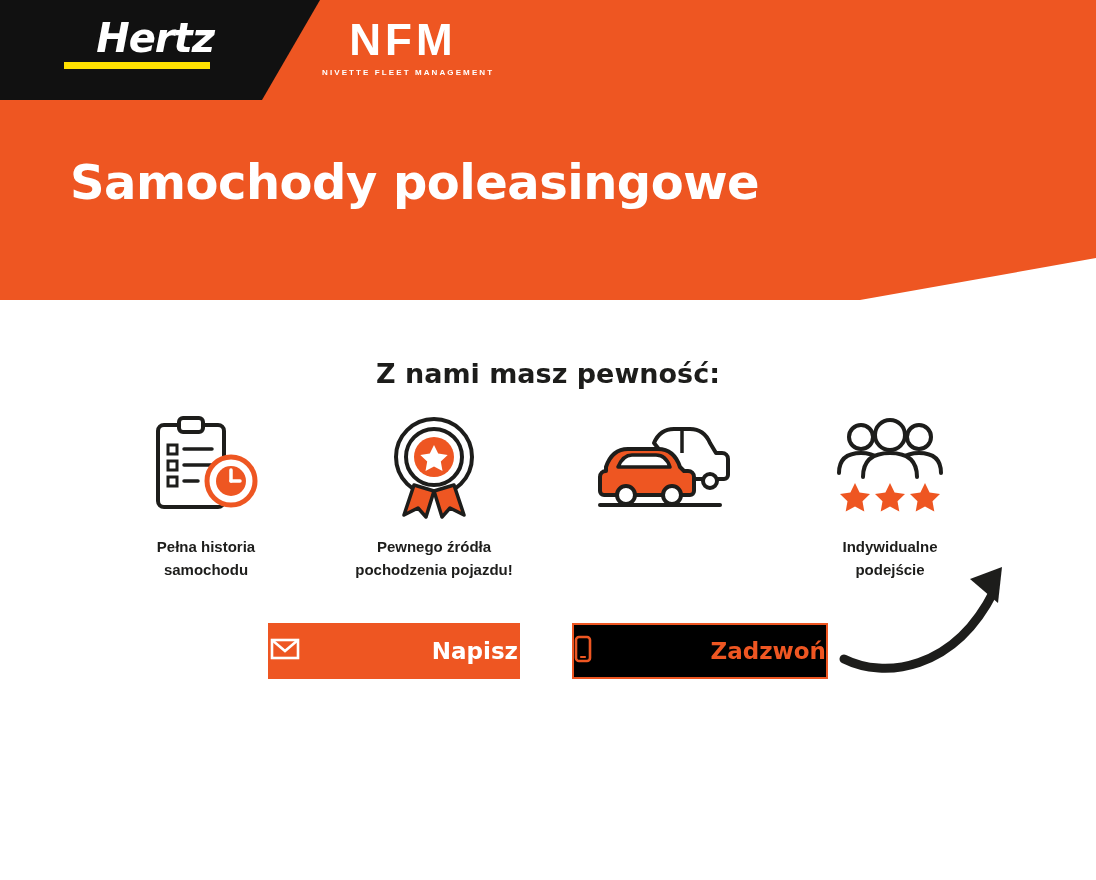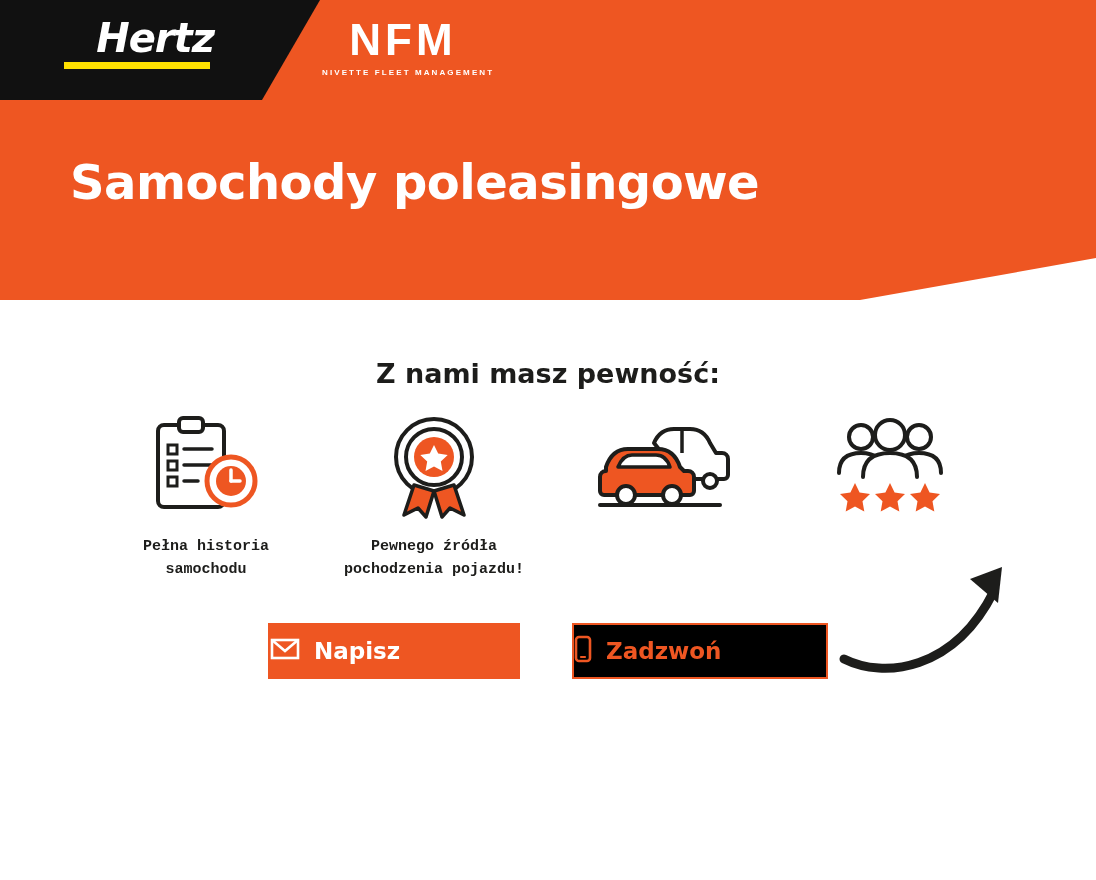"Pełna historia" .feature-label { font-family: Liberation Mono, monospace -> Liberation Sans, sans-serif }
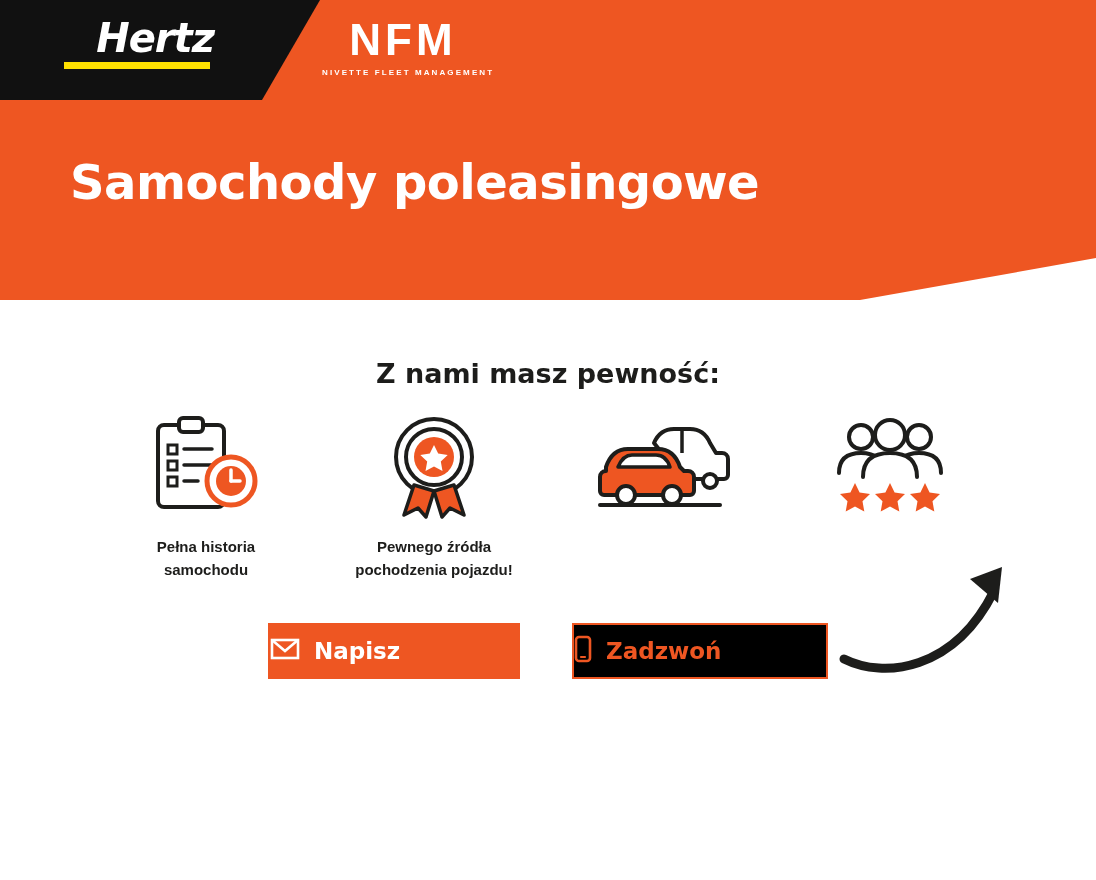"Indywidualne" div.feature-label { html: none -> <div>Indywidualne podejście</div> }
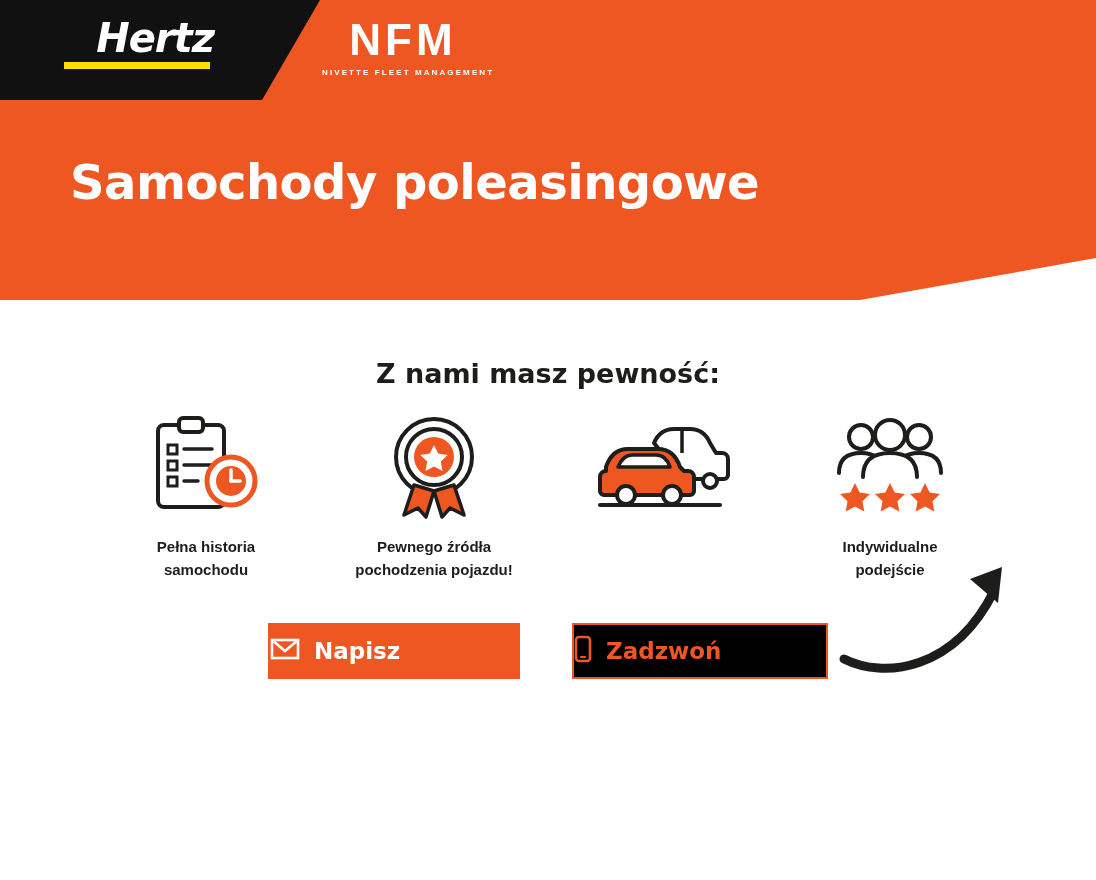"Napisz" .btn { justify-content: flex-start -> space-between }
